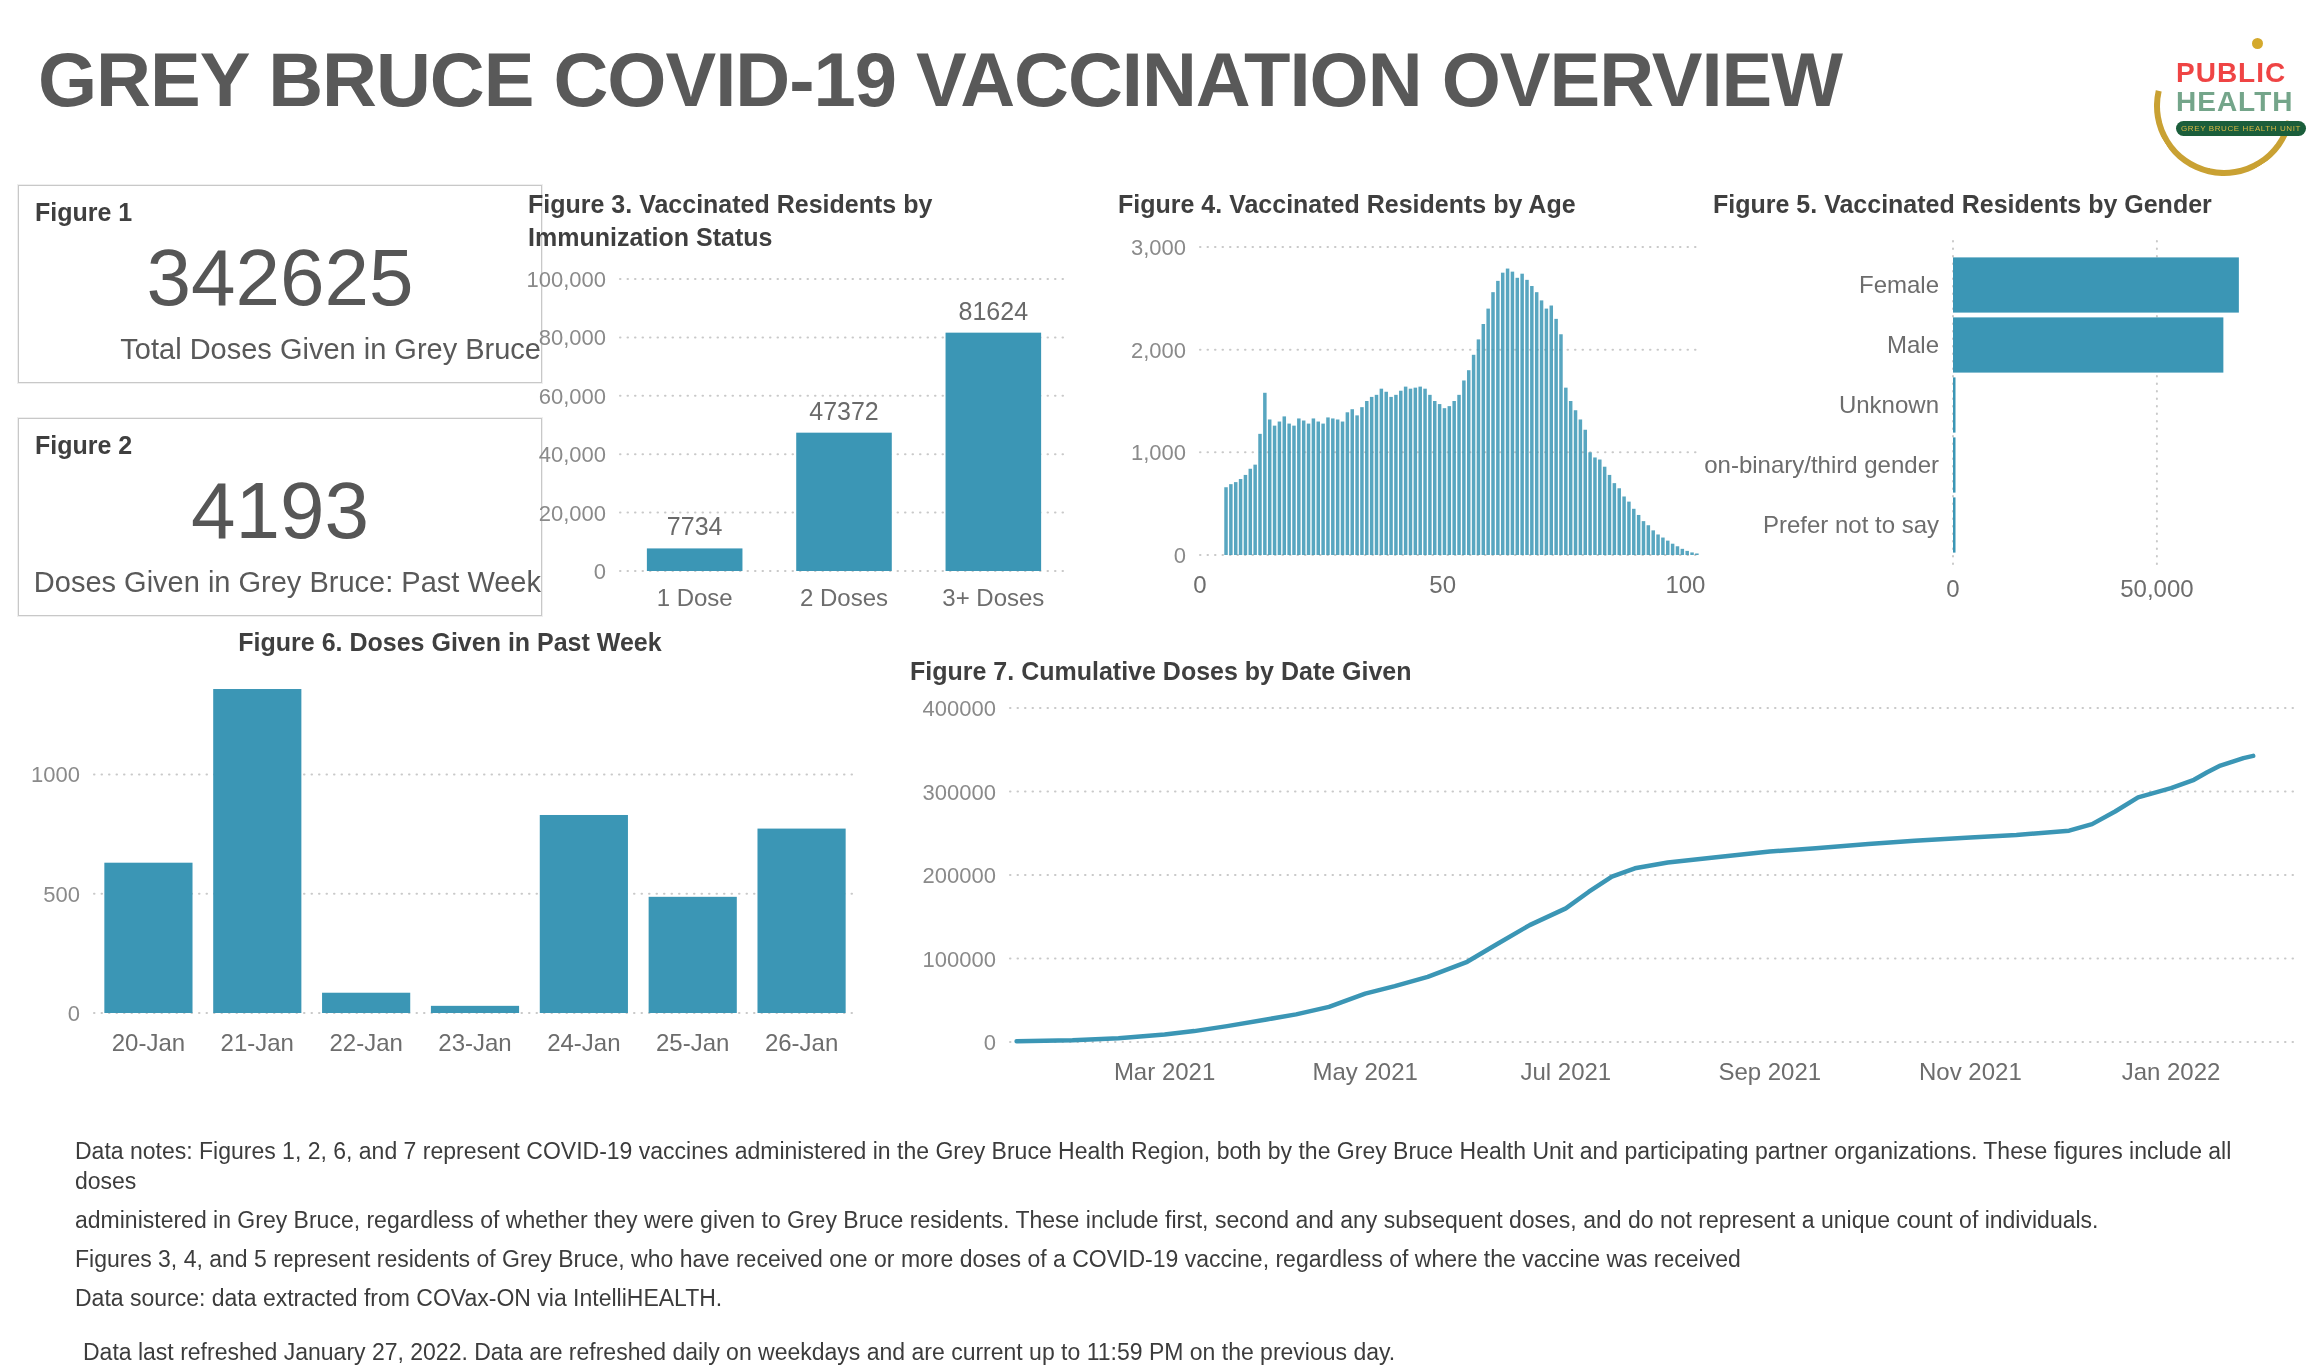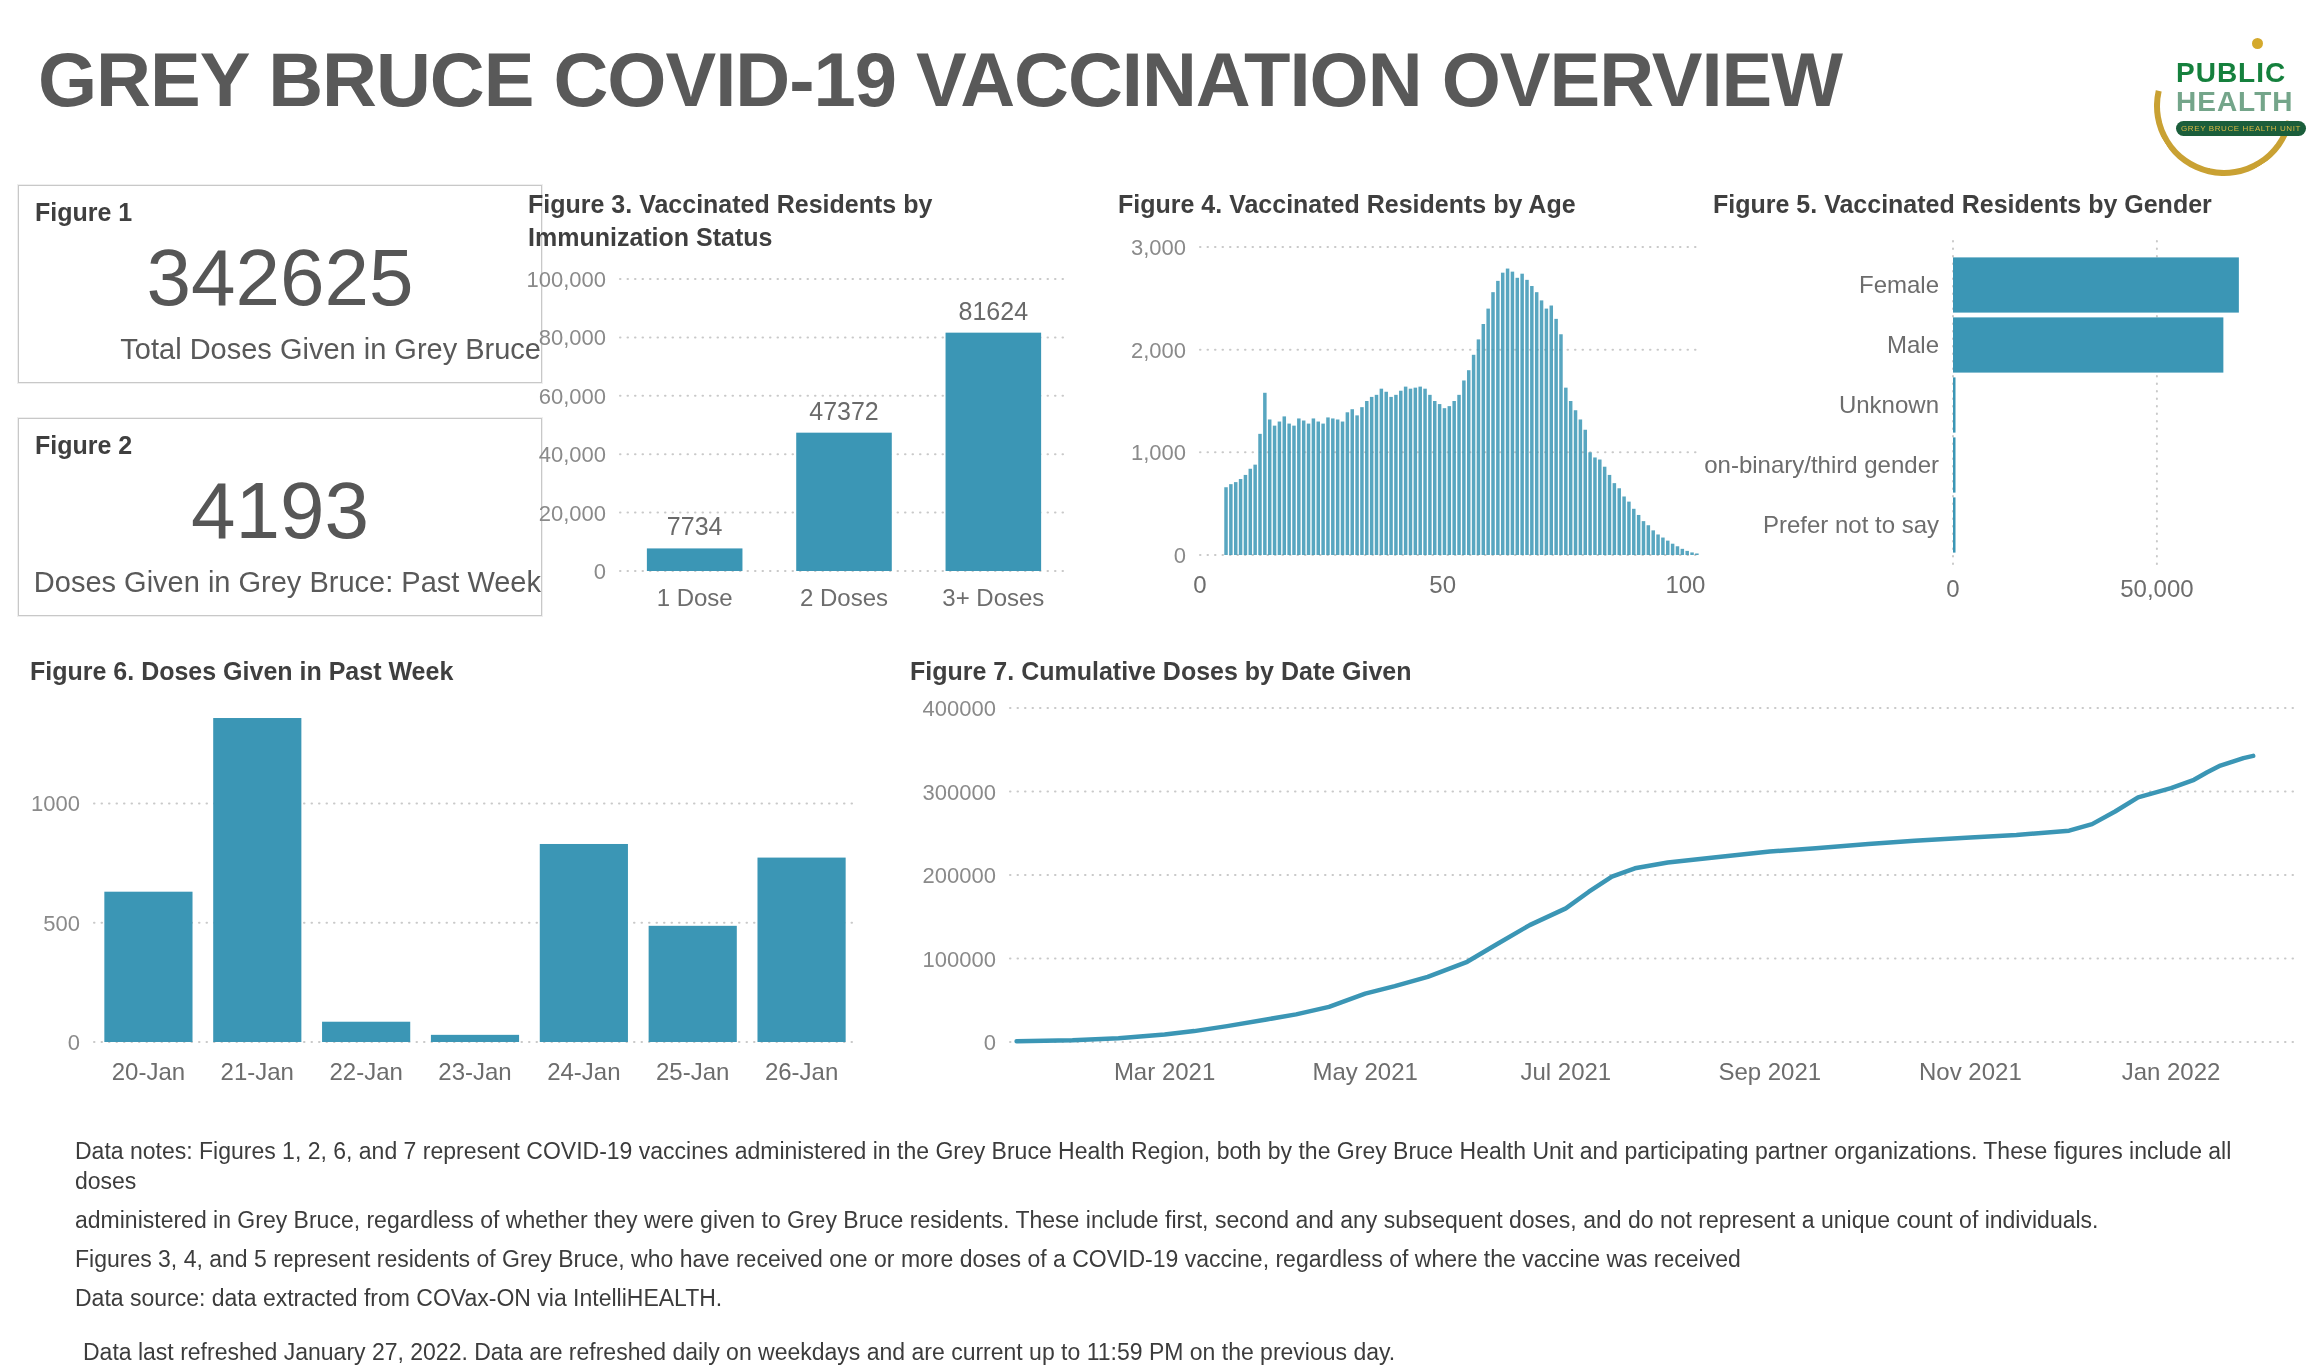"PUBLIC" .logo-public { color: #15803d -> #ef4444 }
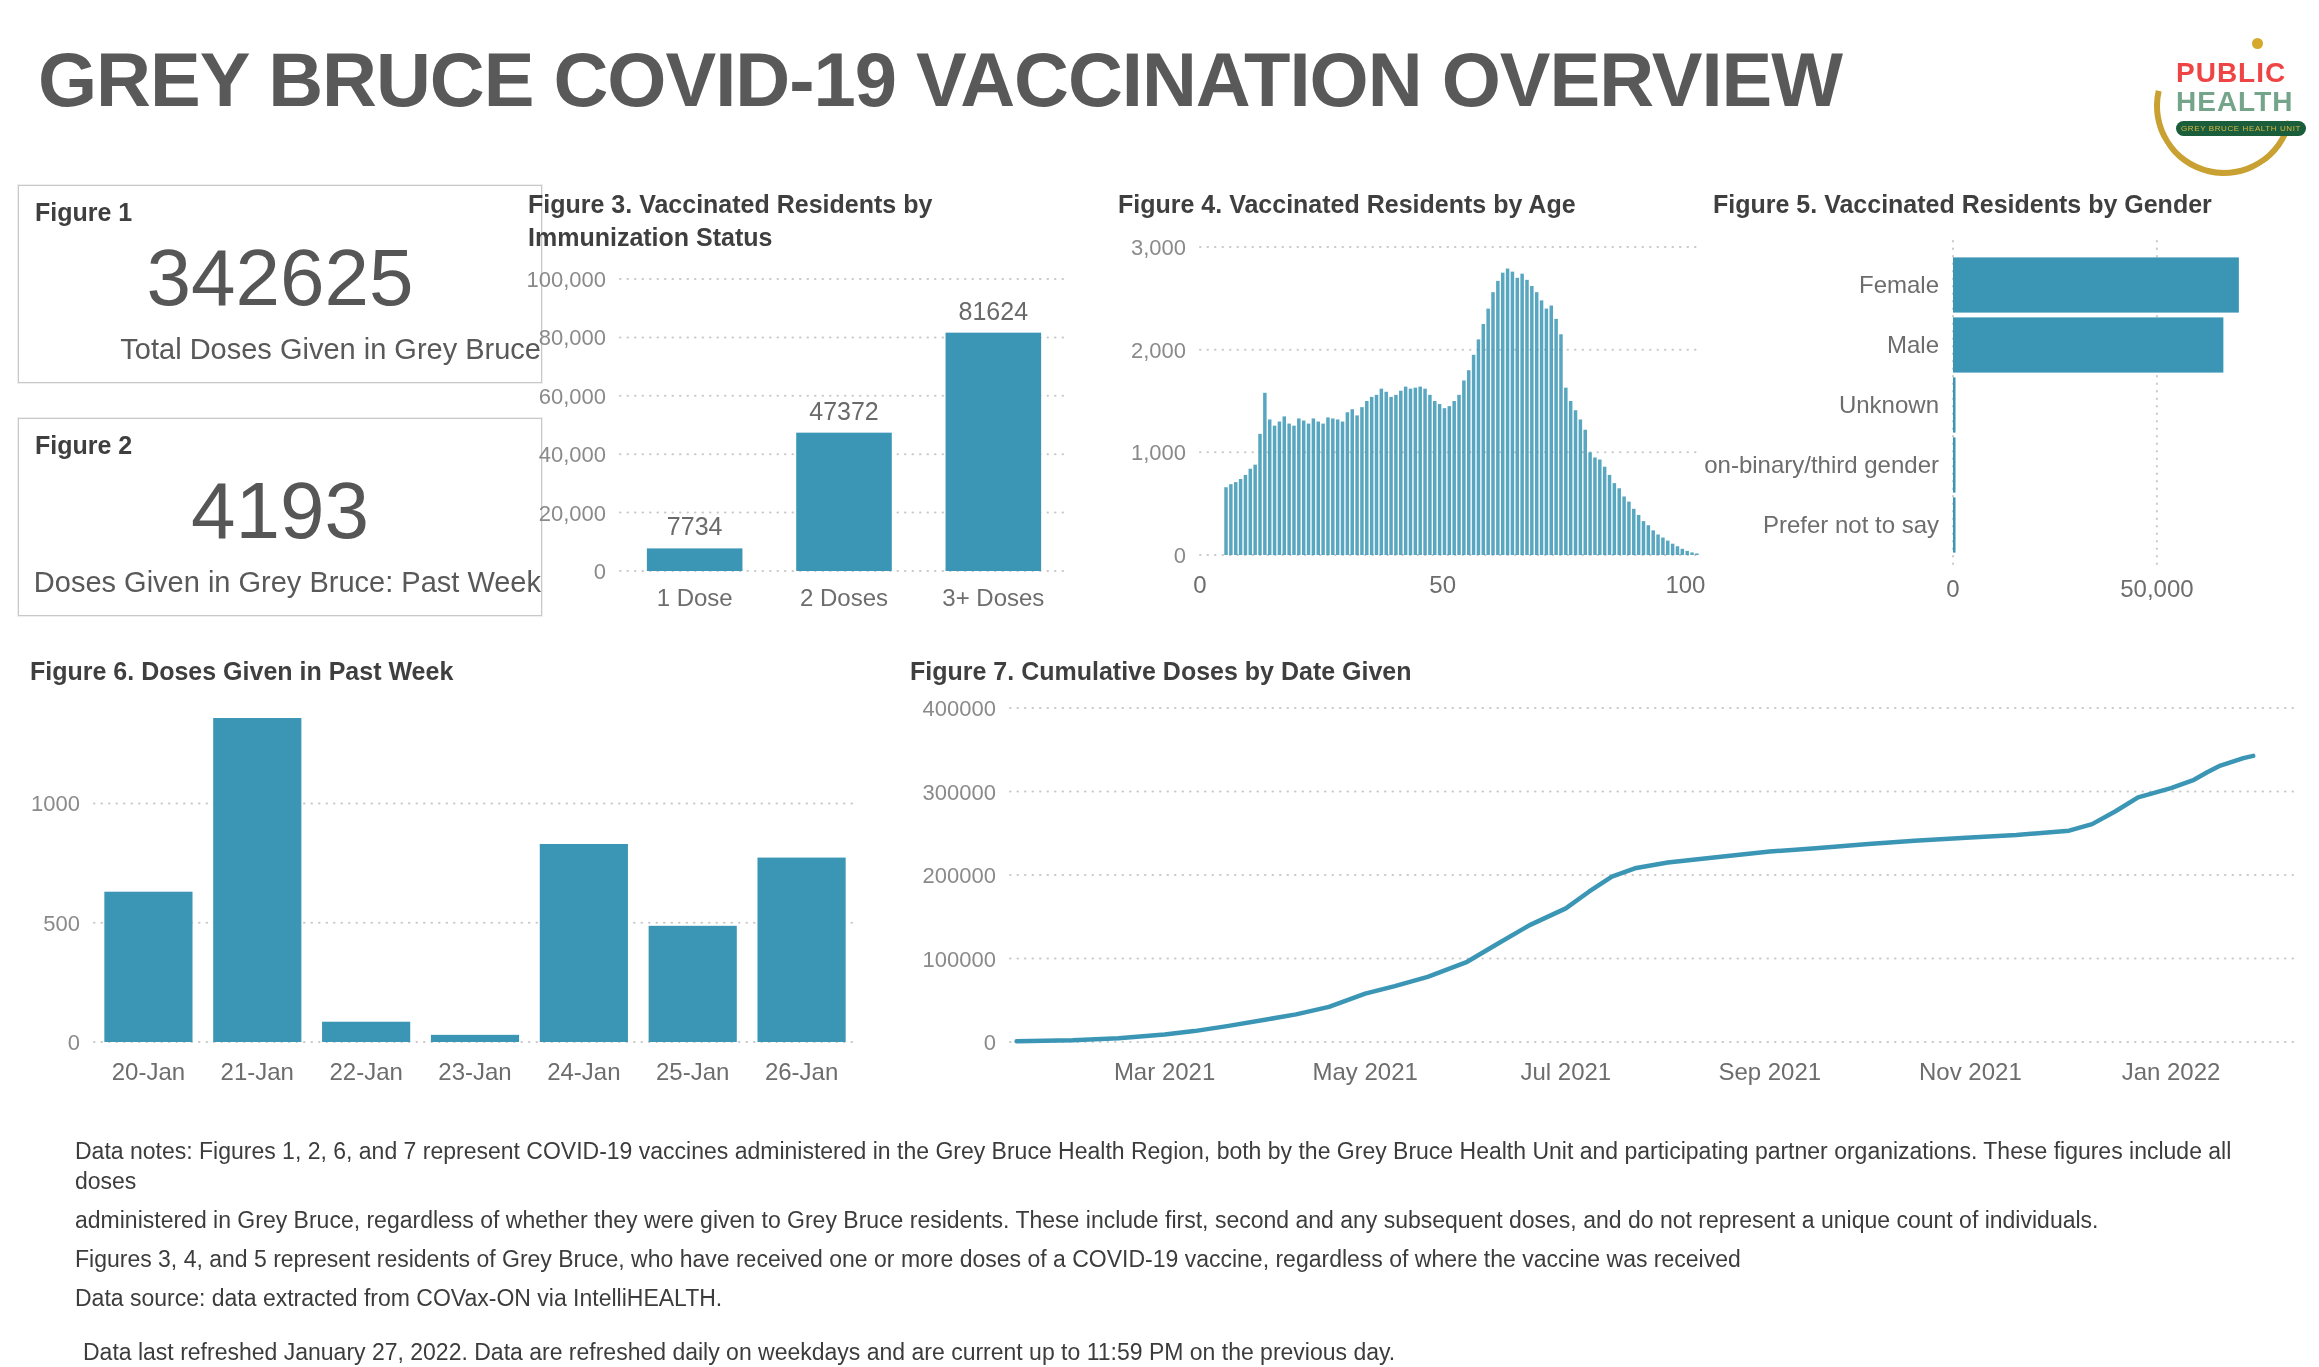"Figure 6. Doses Given in" div.panel { text-align: none -> center; top: 655px -> 626px }
